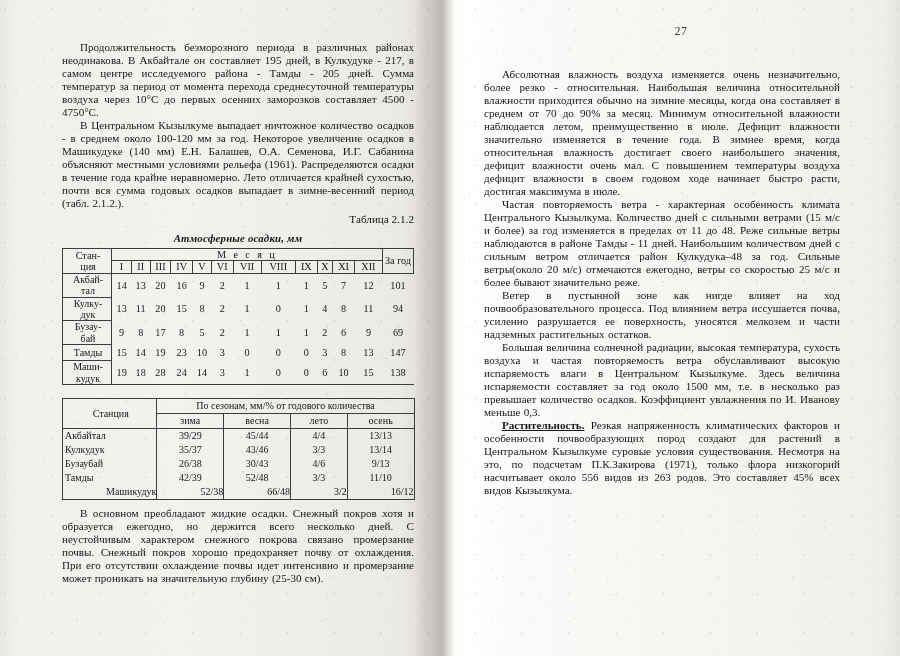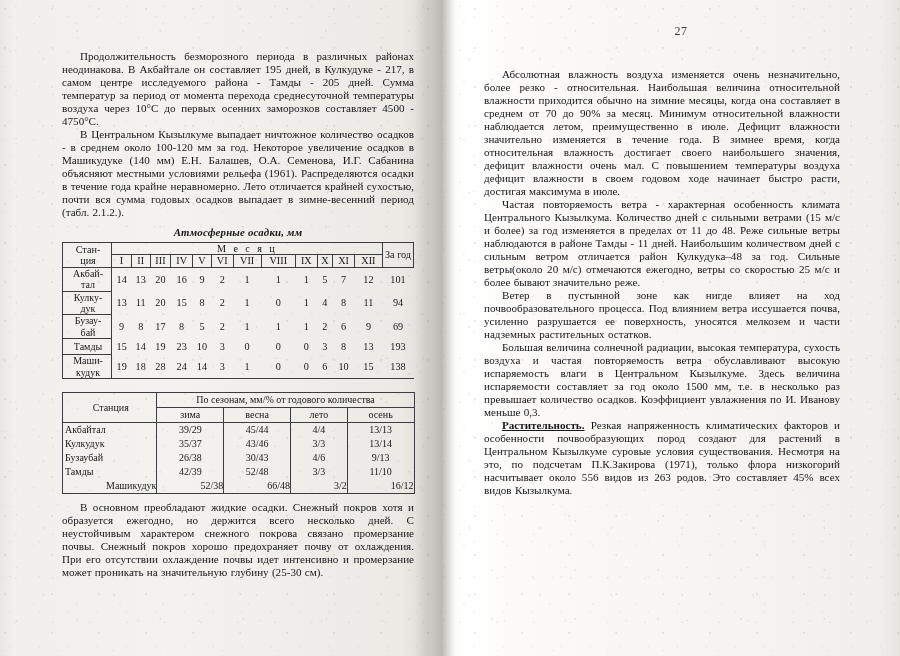"Продолжительность безморозного периода в" div { top: 50px -> 41px }
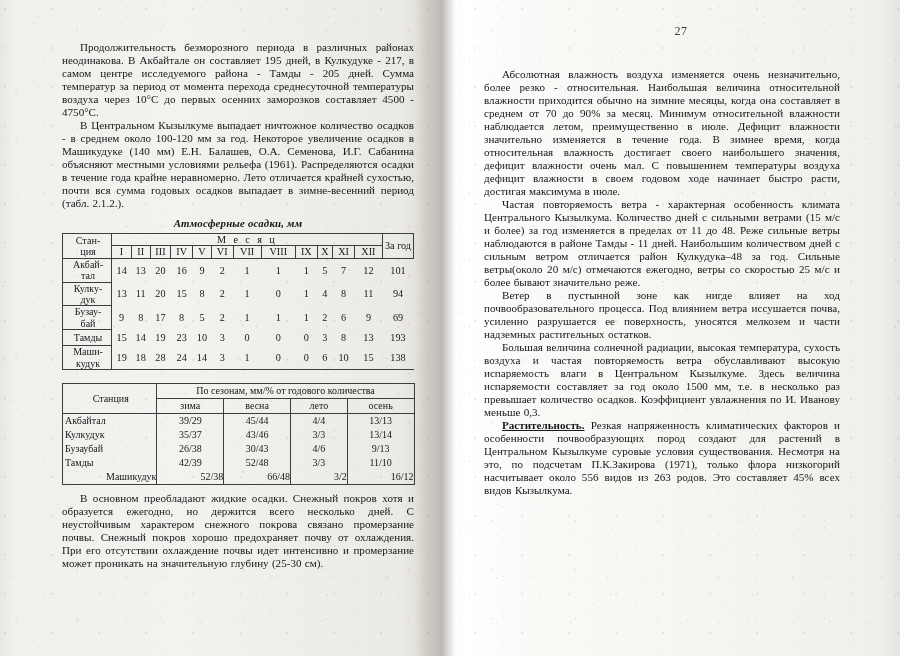"Таблица 2.1.2" div.tbl-caption-num { html: none -> <div>Таблица 2.1.2</div> }
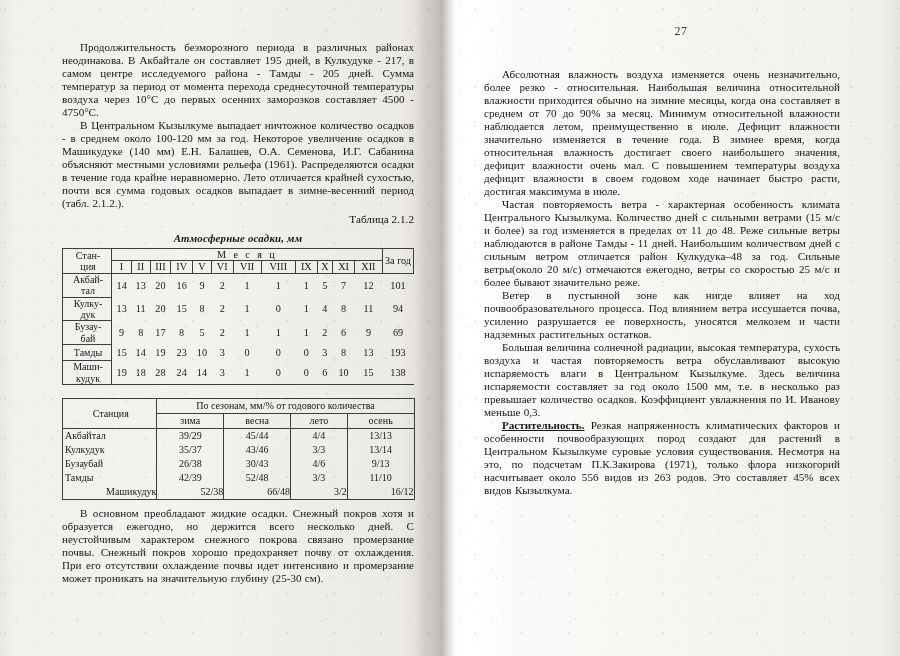"193" td.num { text: 193 -> 147 }
